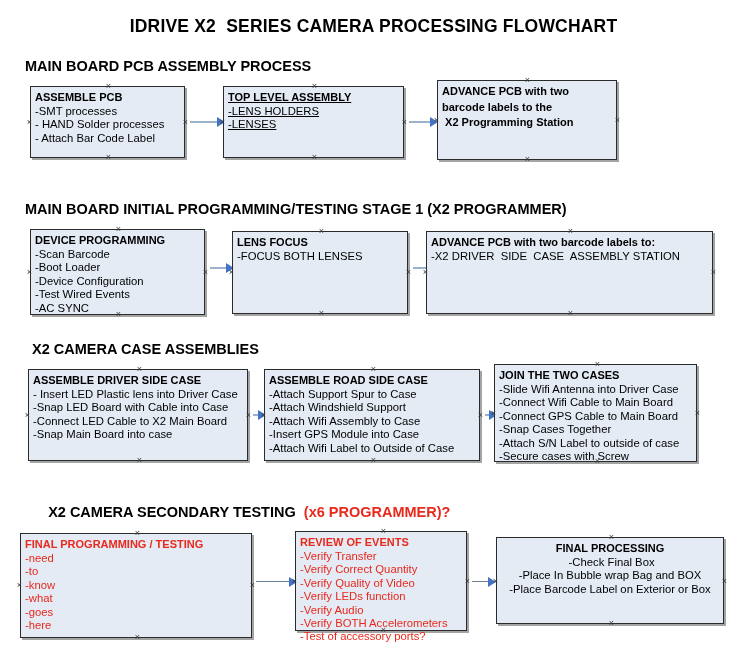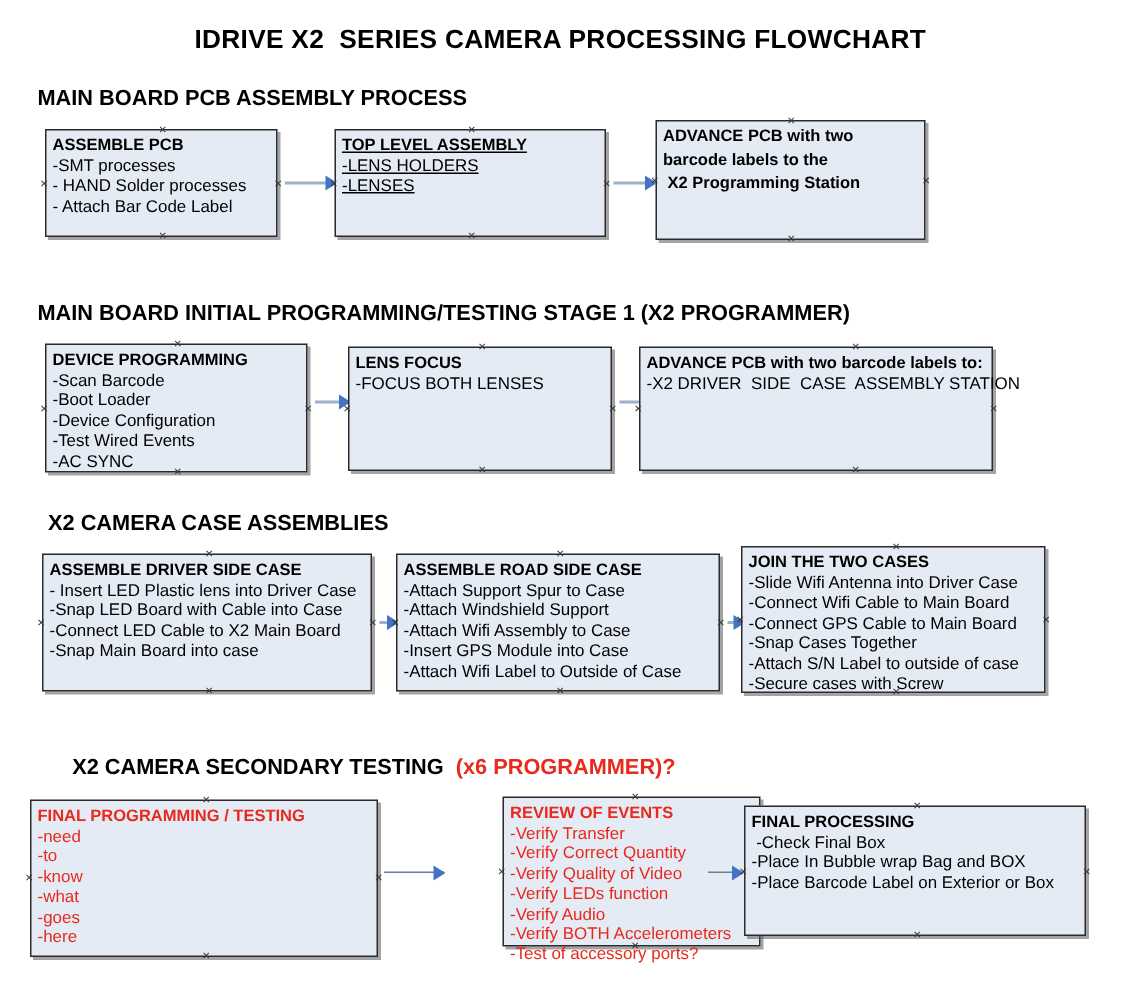"ADVANCE PCB with two barcode labels to:" div.node { width: 236px -> 287px }
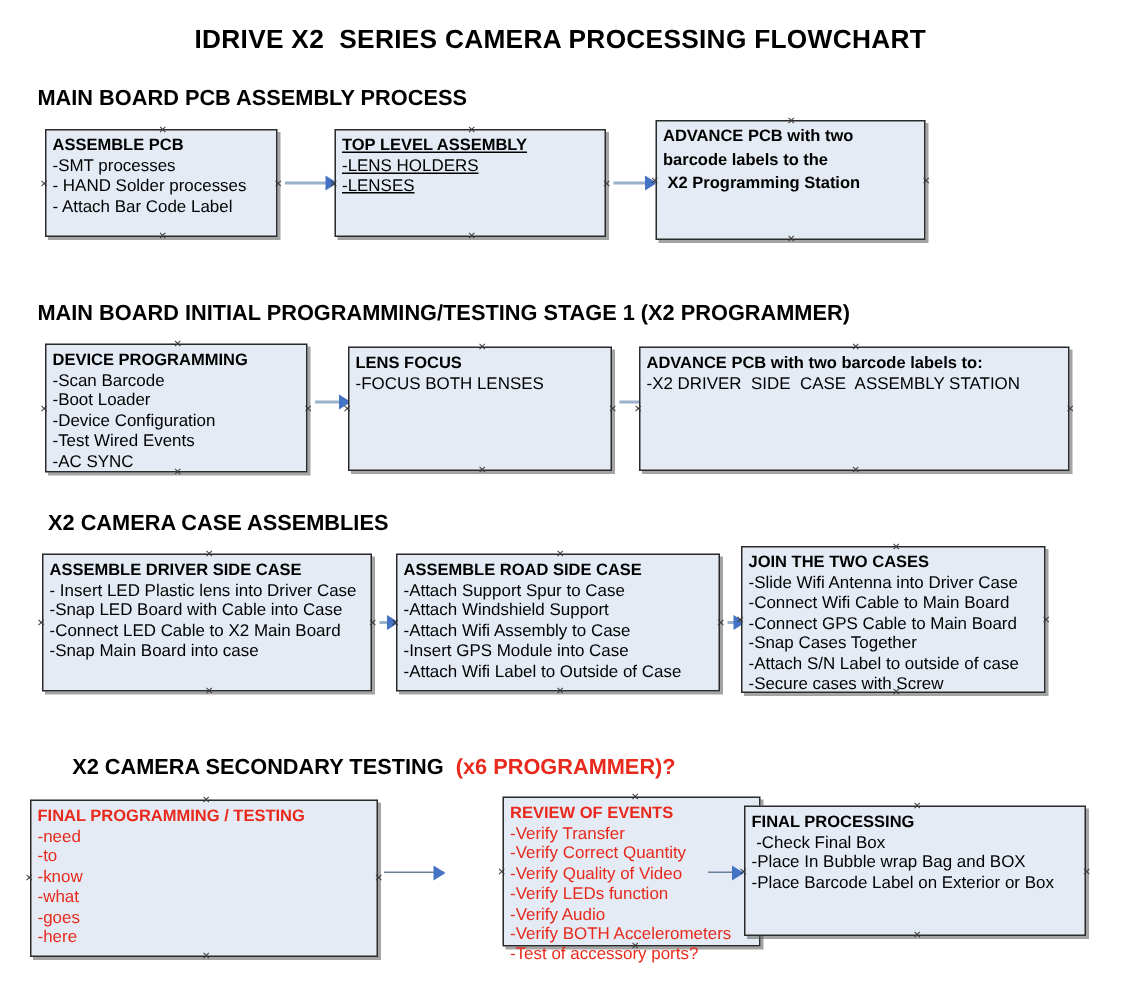"REVIEW OF EVENTS" div.node { margin-left: 40px -> none }
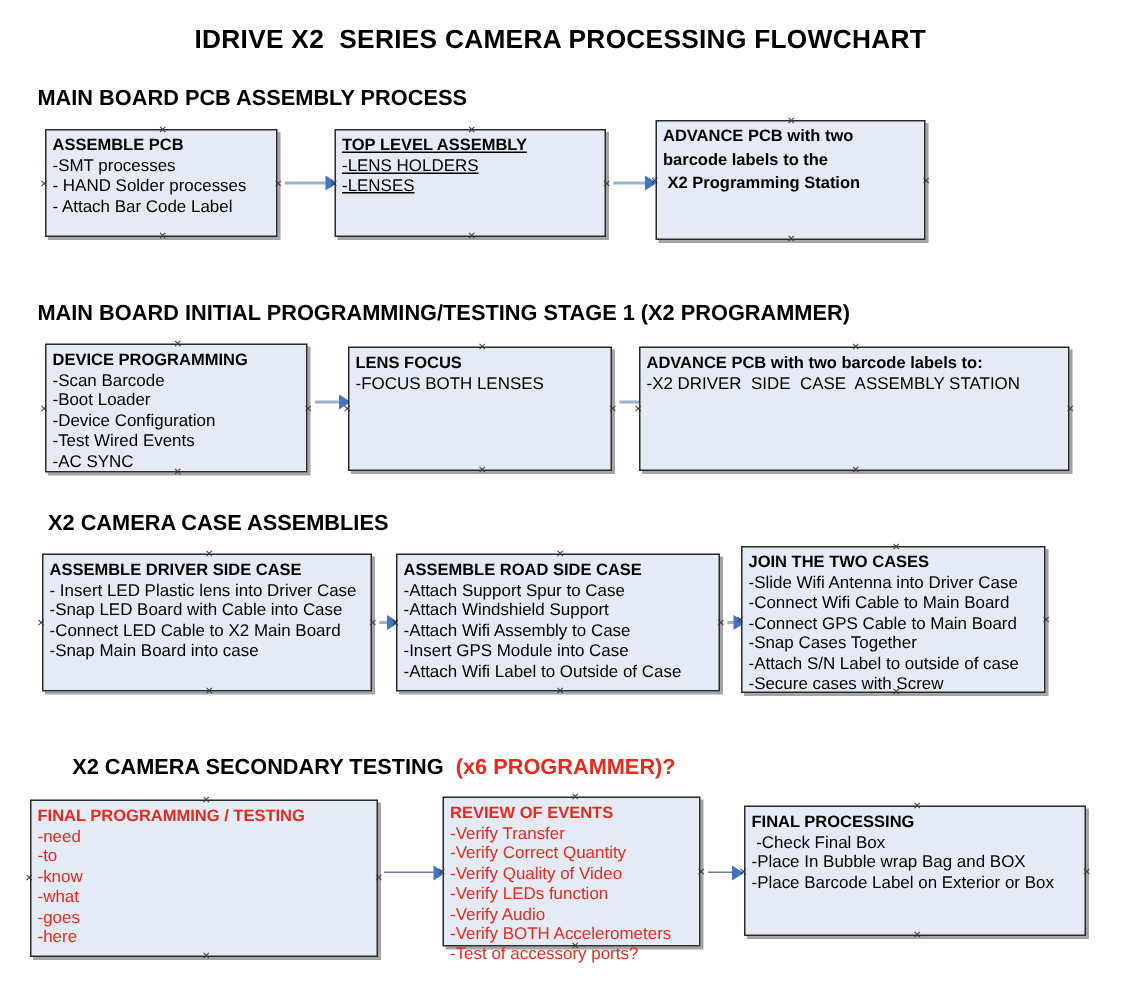"FINAL PROCESSING" div.node { text-align: none -> center }
